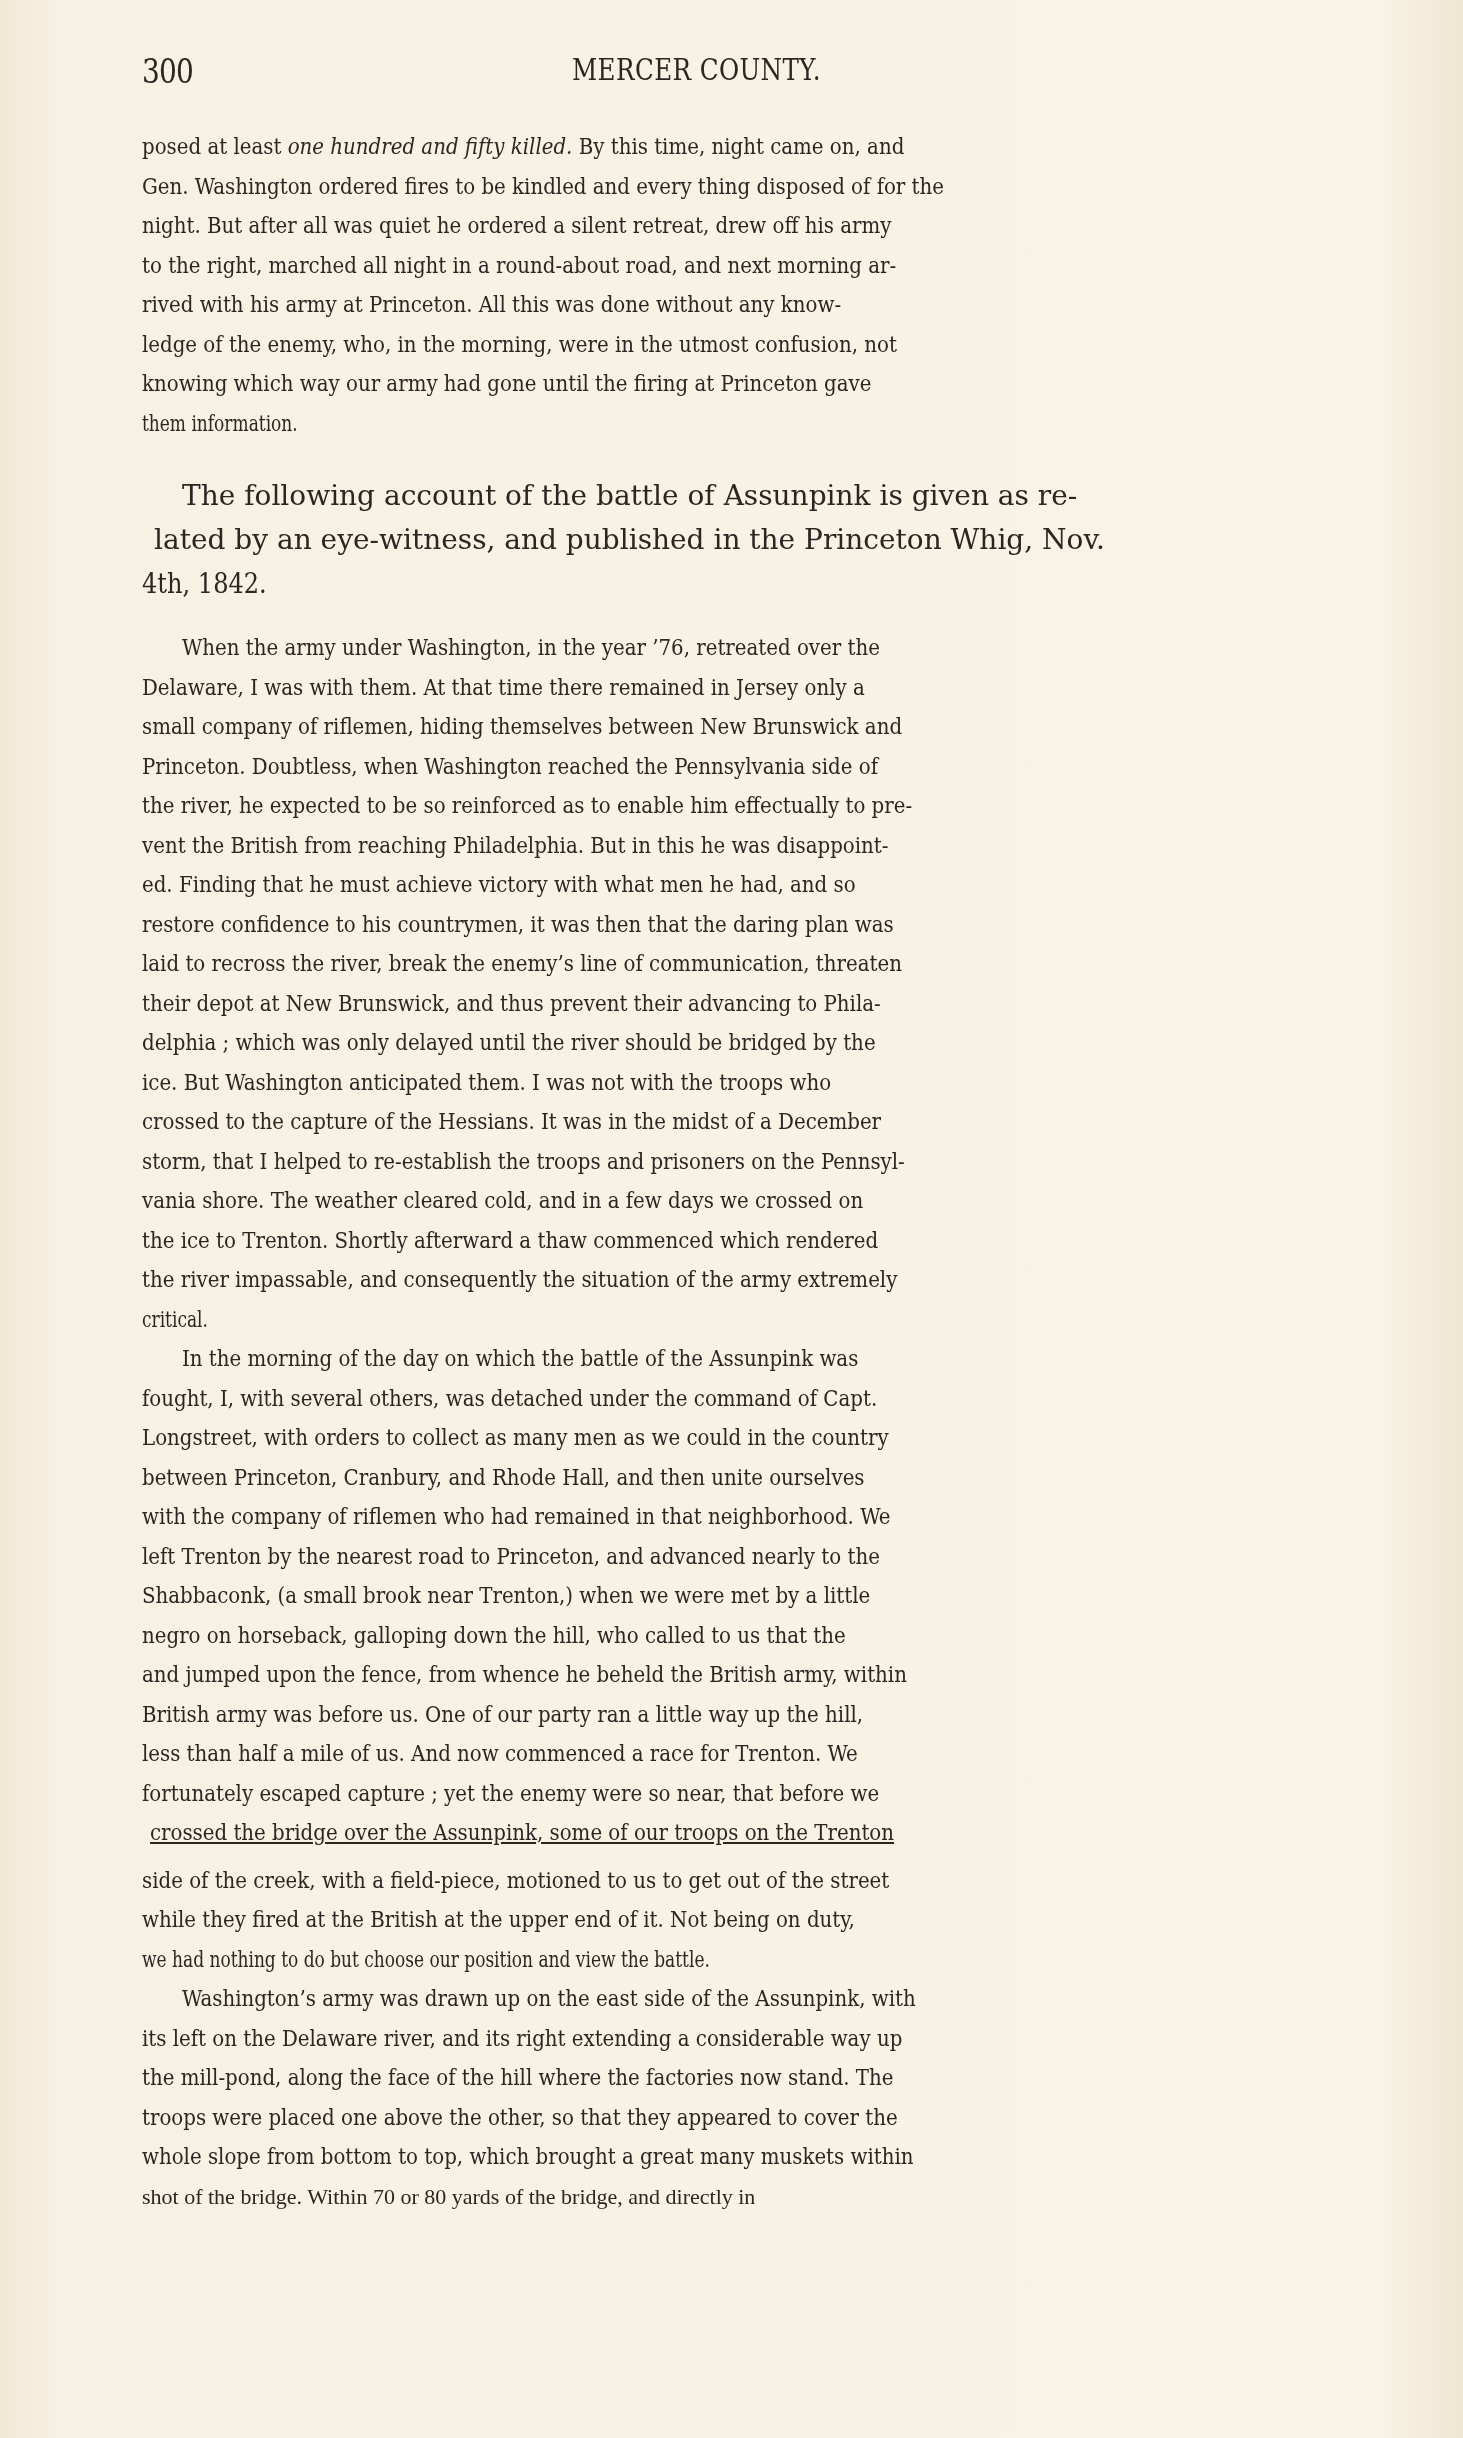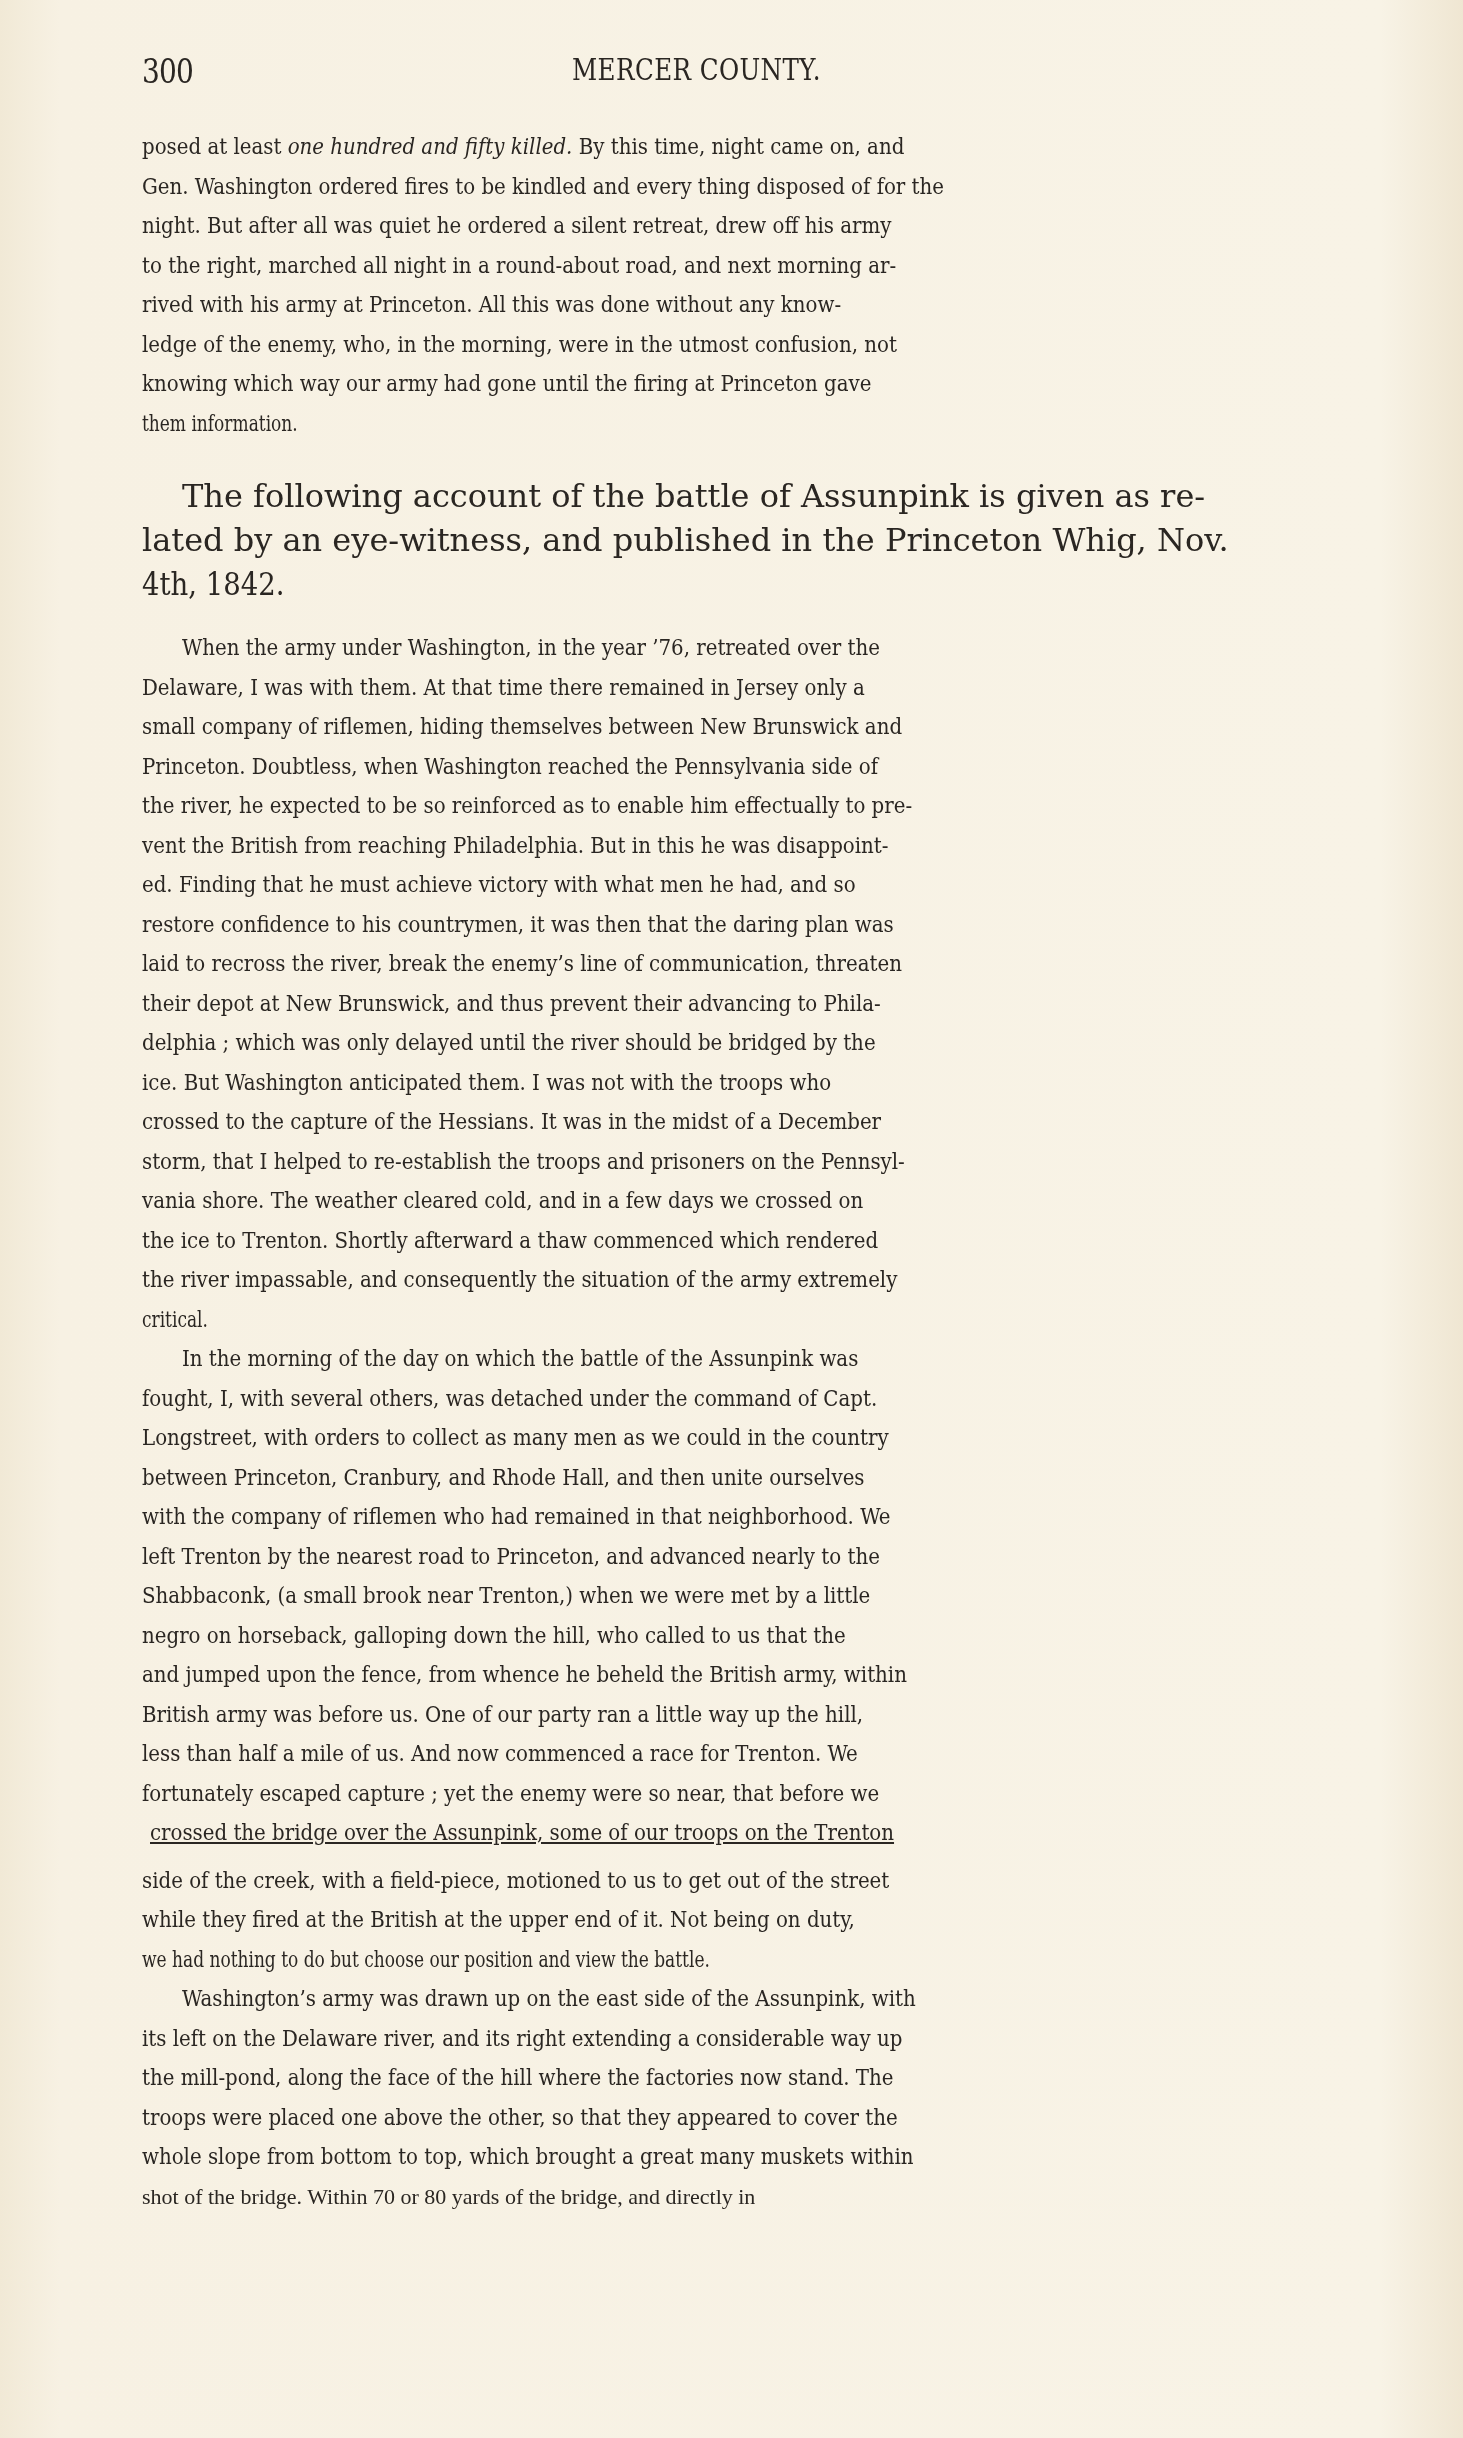"The following account of the" .intro { font-size: 32px -> 28px }
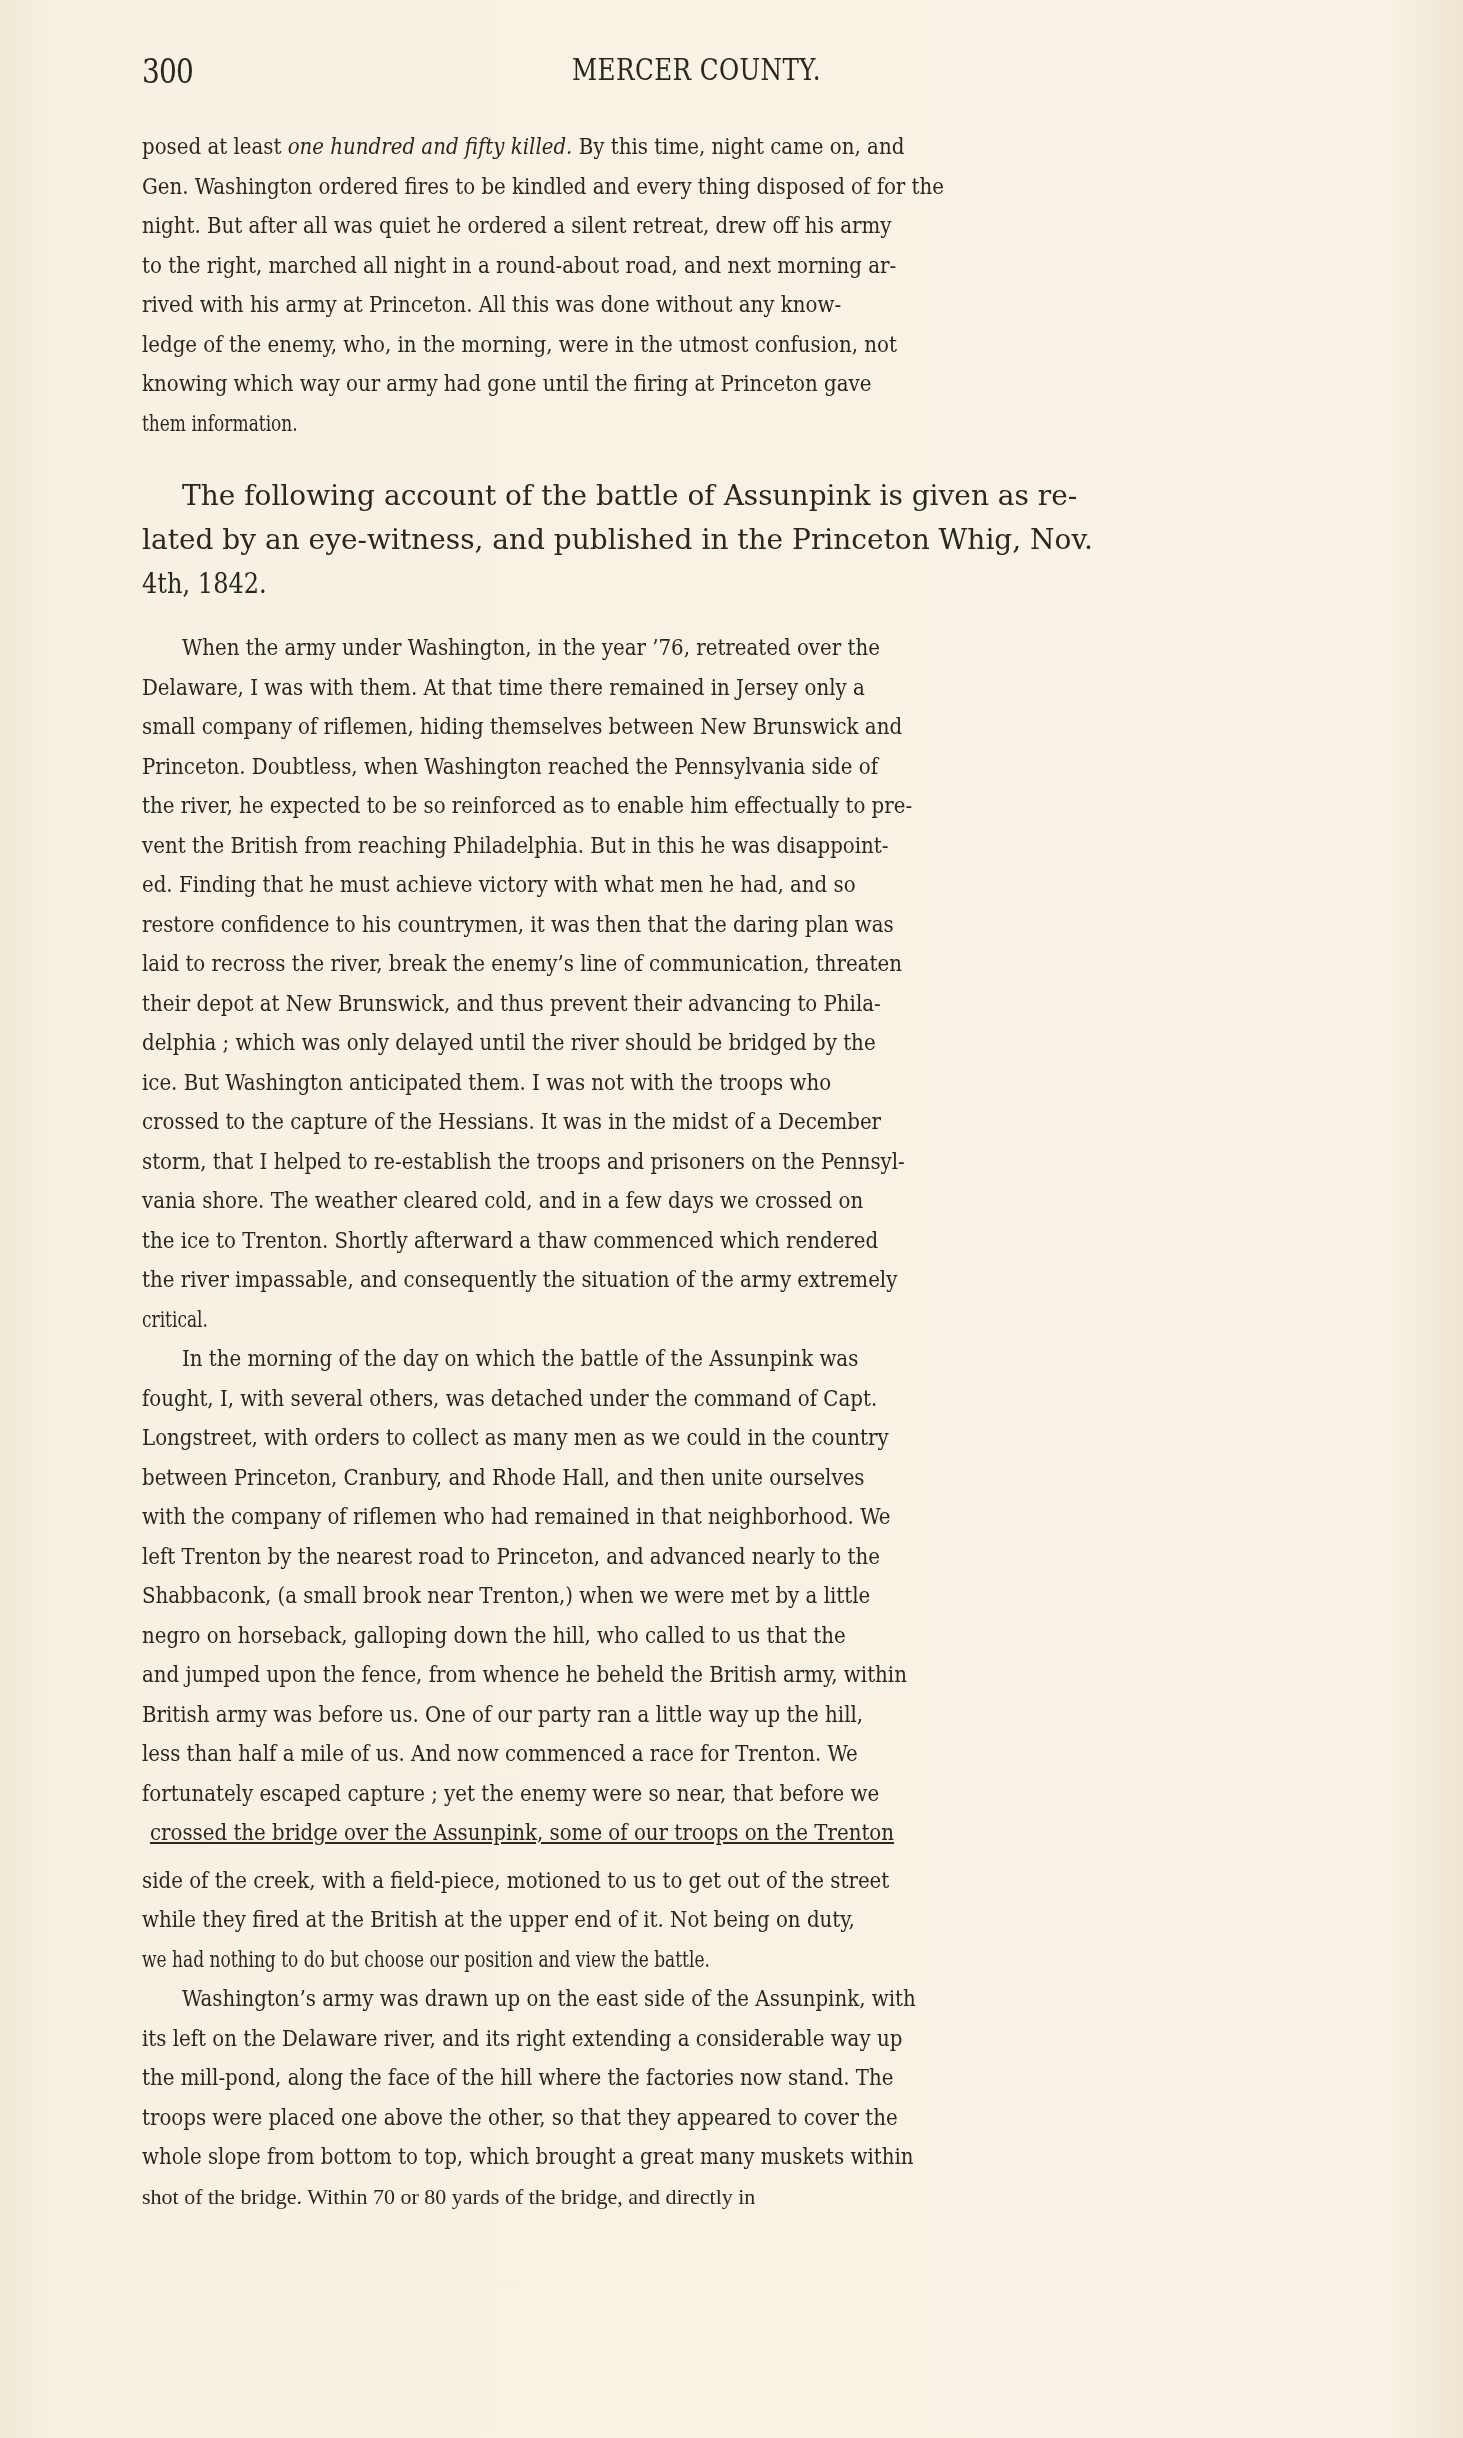"lated by an eye-witness, and" span.line { margin-left: 0px -> 12px }
